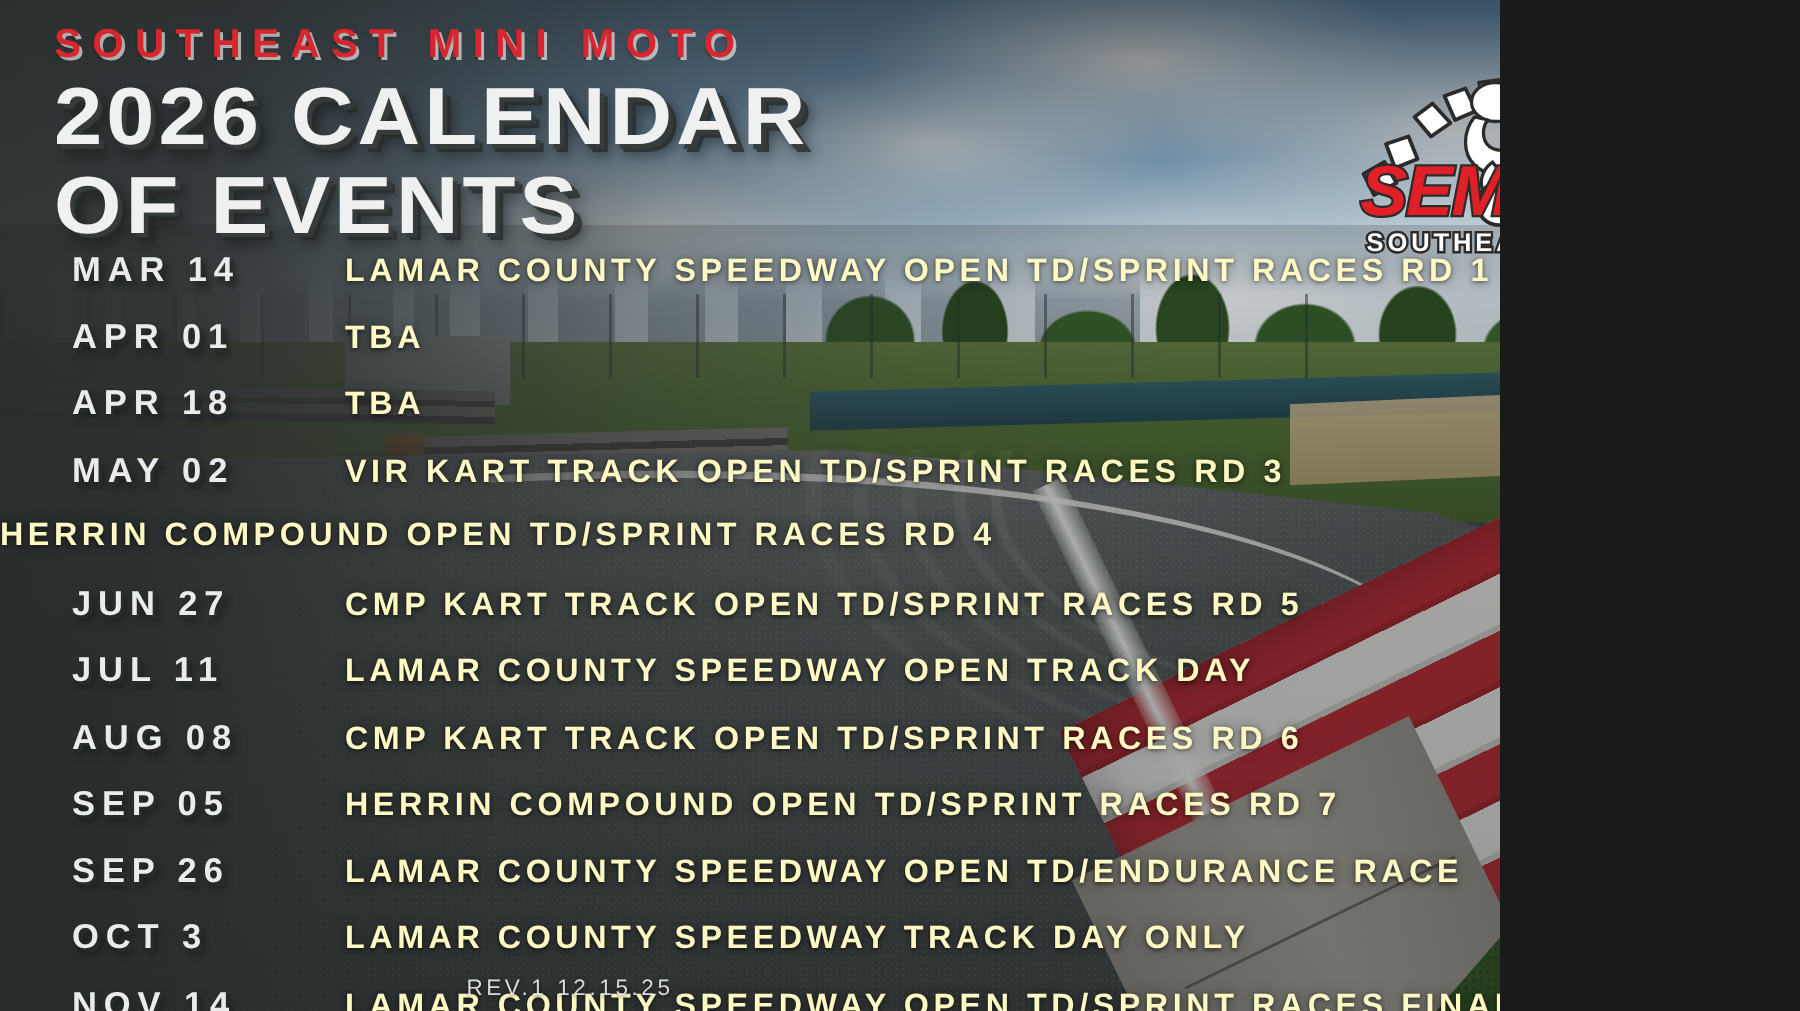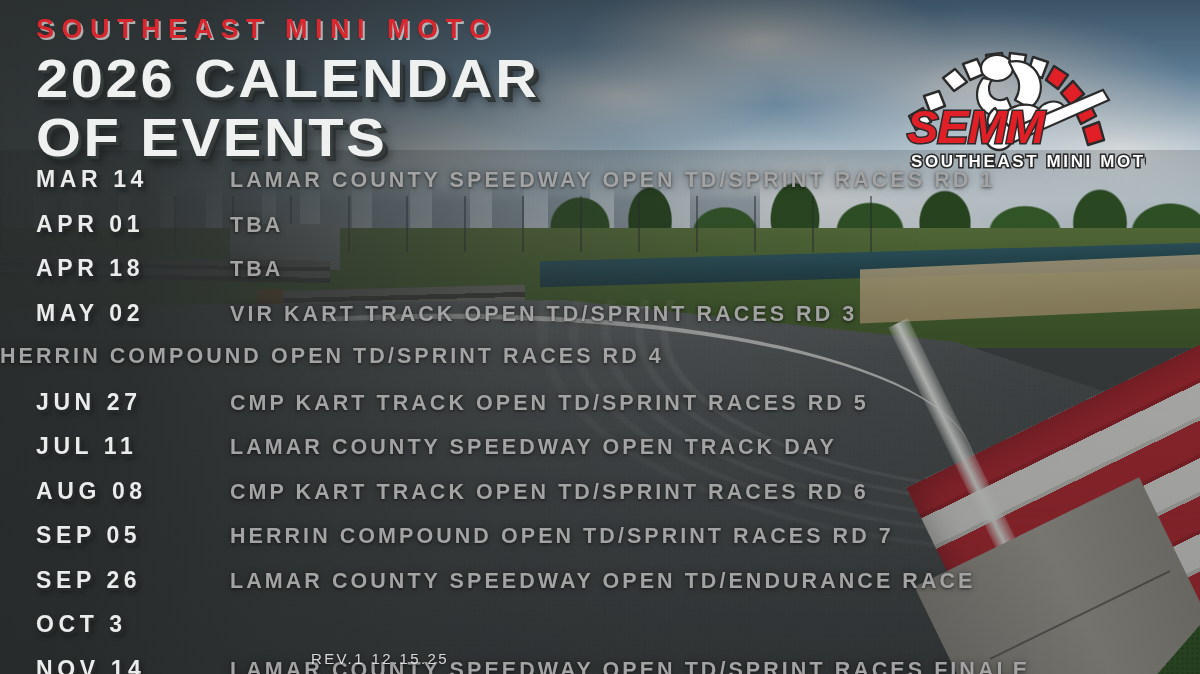"SOUTHEAST MINI MOTO" #poster { width: 1200px -> 1000px }
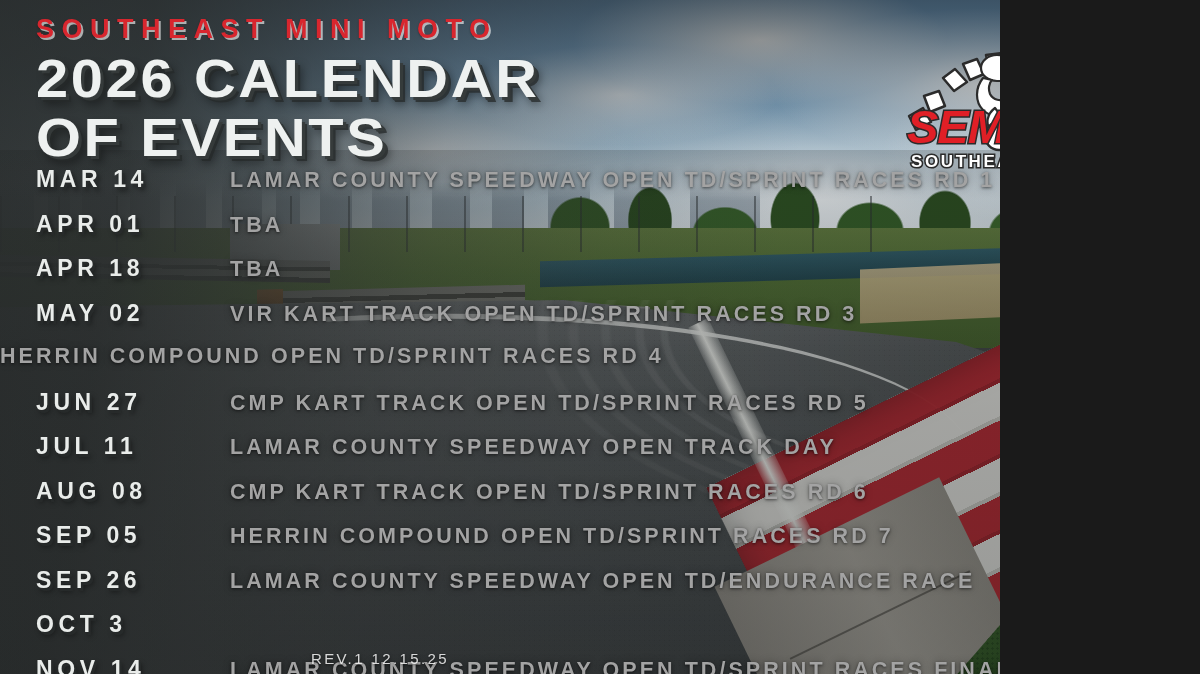"MAR 14" .date { padding-left: 36px -> 48px }
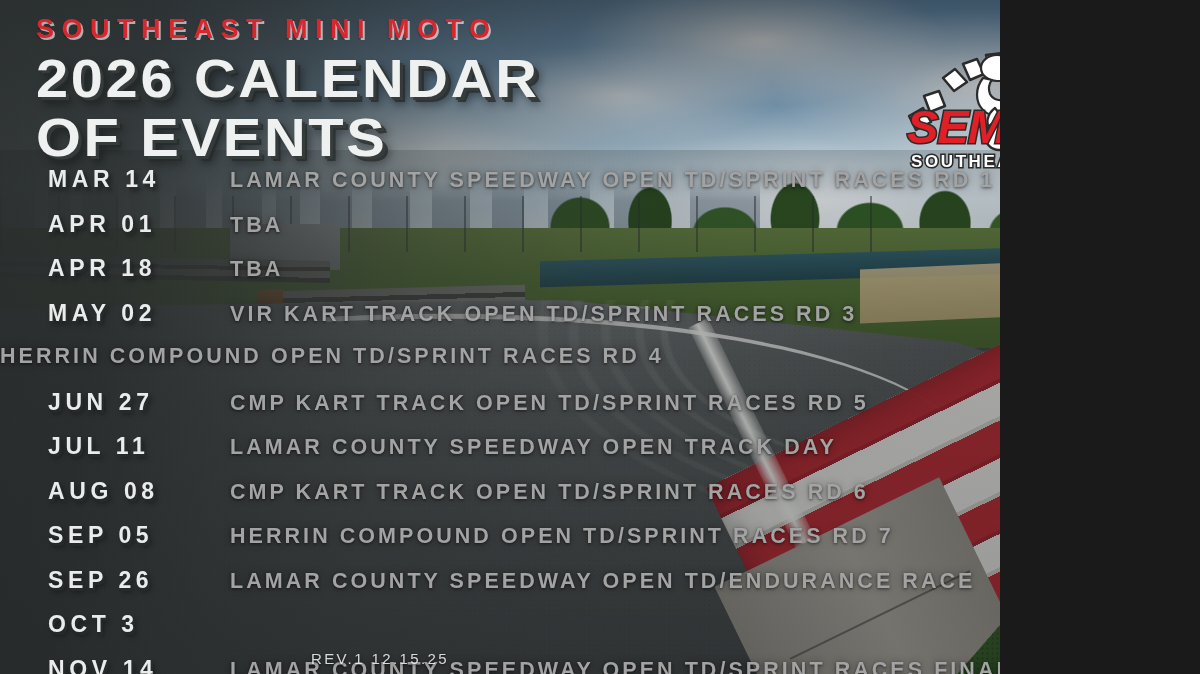"LAMAR COUNTY SPEEDWAY OPEN TD/SPRINT" .event { color: #a3a3a3 -> #fef9c3 }
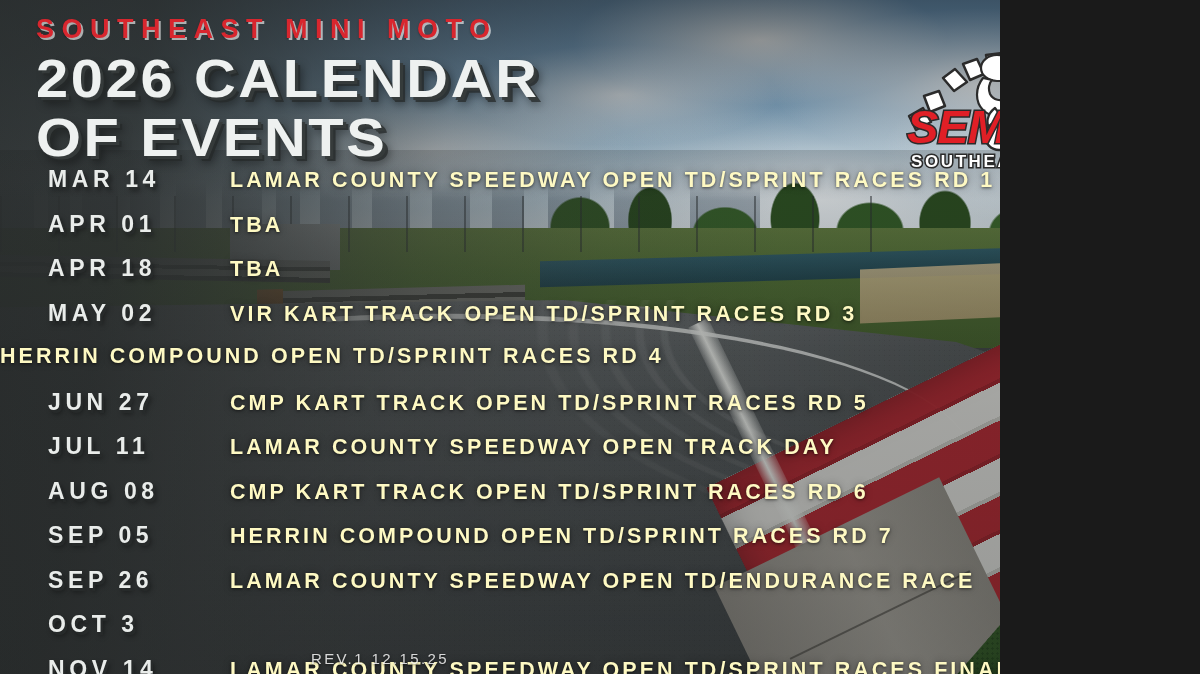"LAMAR COUNTY SPEEDWAY TRACK DAY" div.event { html: none -> <div>LAMAR COUNTY SPEEDWAY TRACK DAY ONLY</div> }
